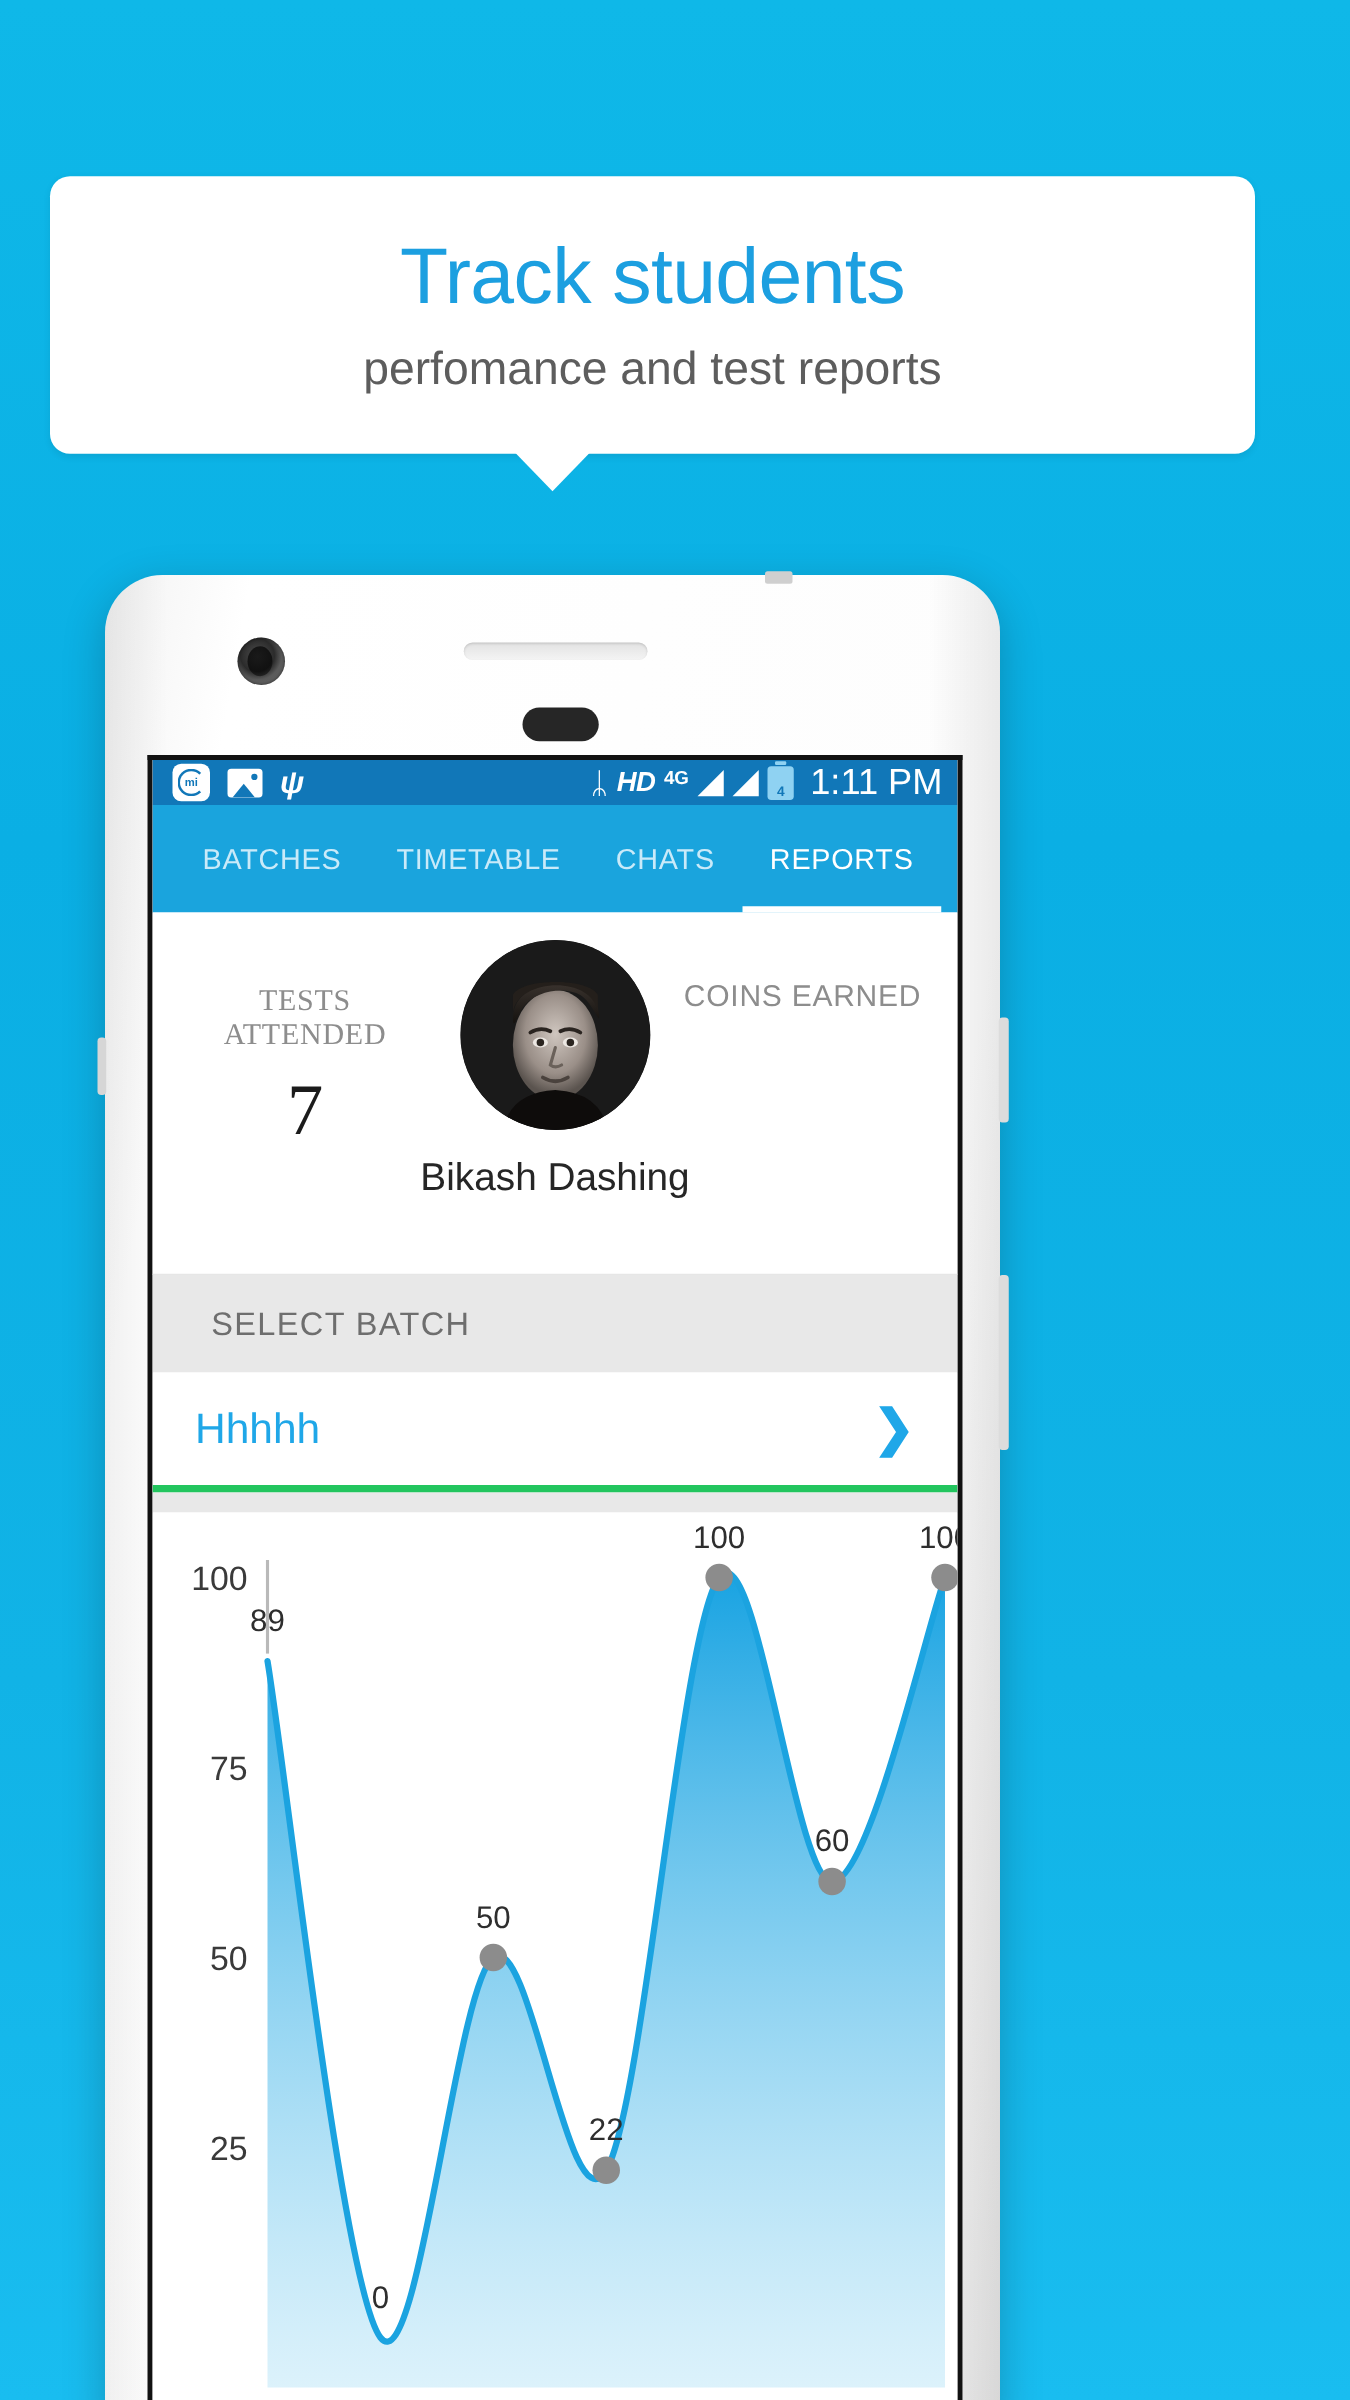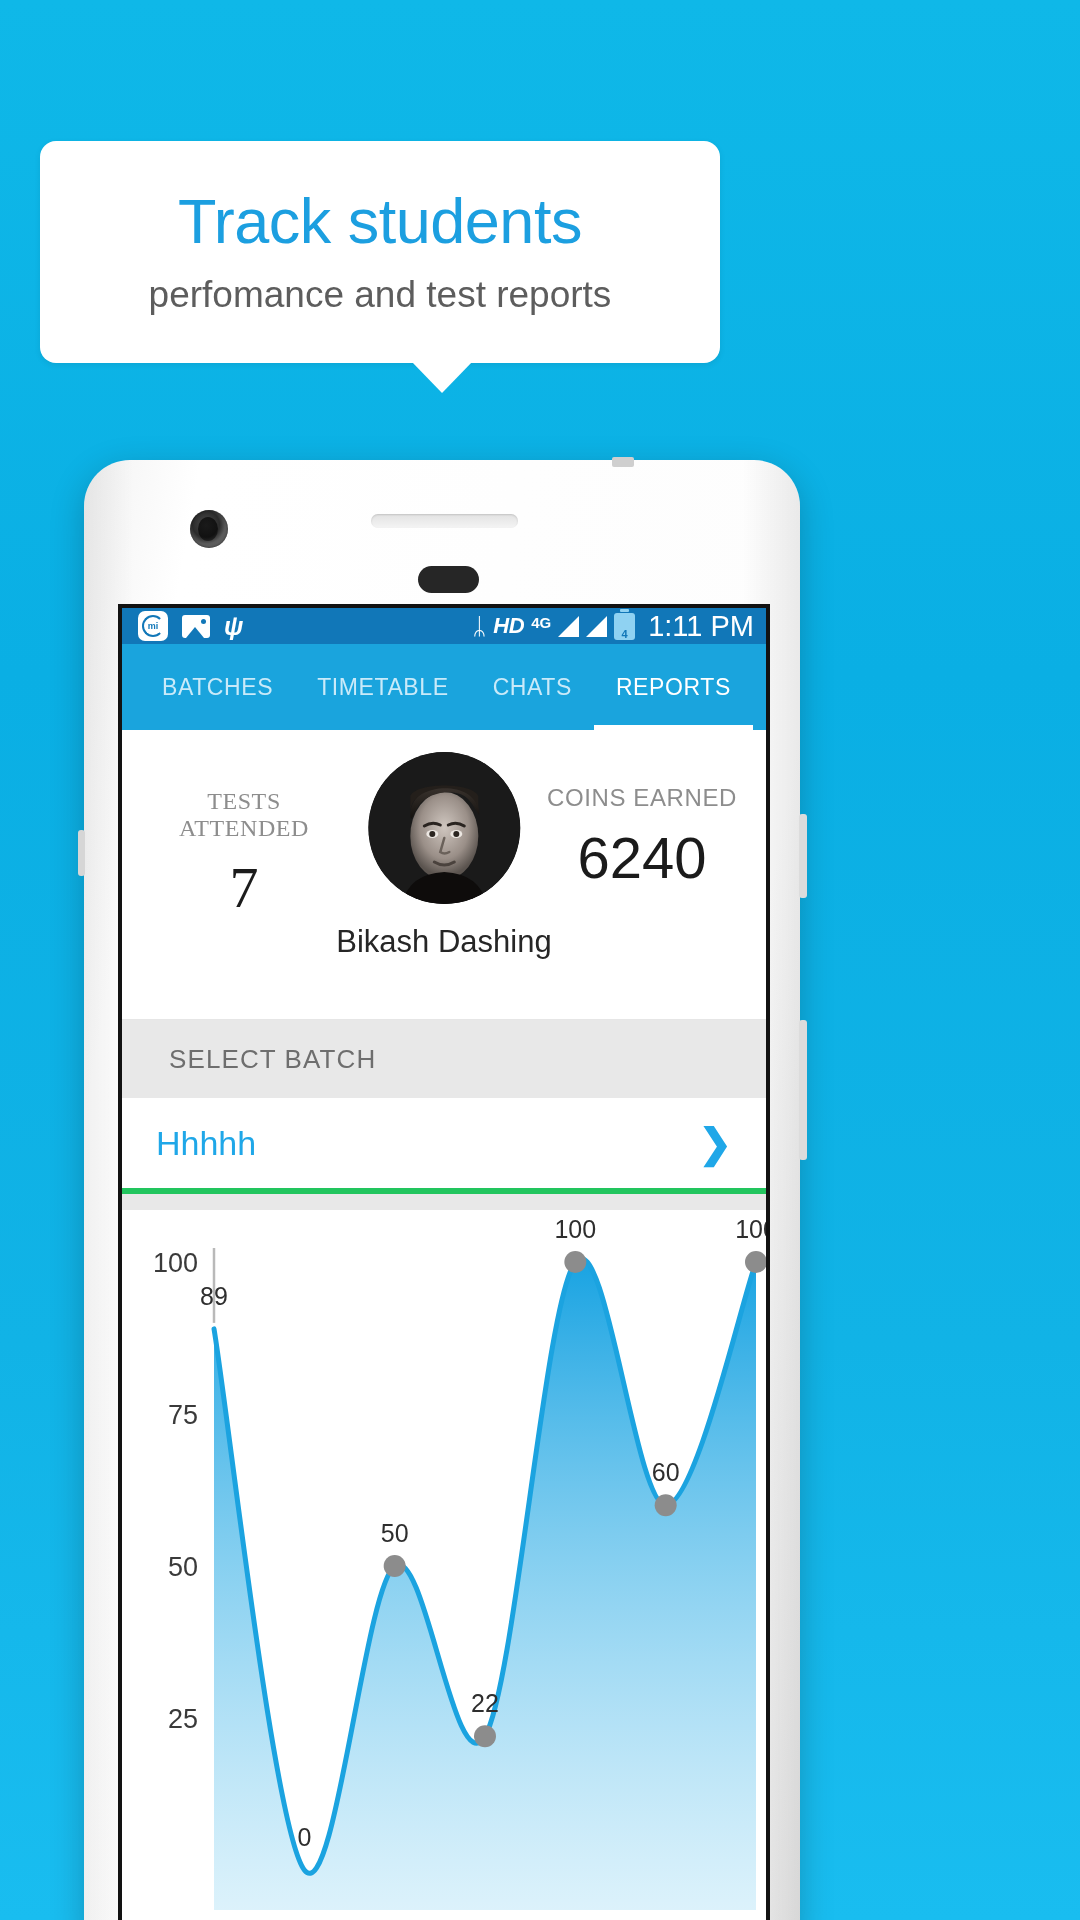"Track students" #callout { width: 680px -> 964px }
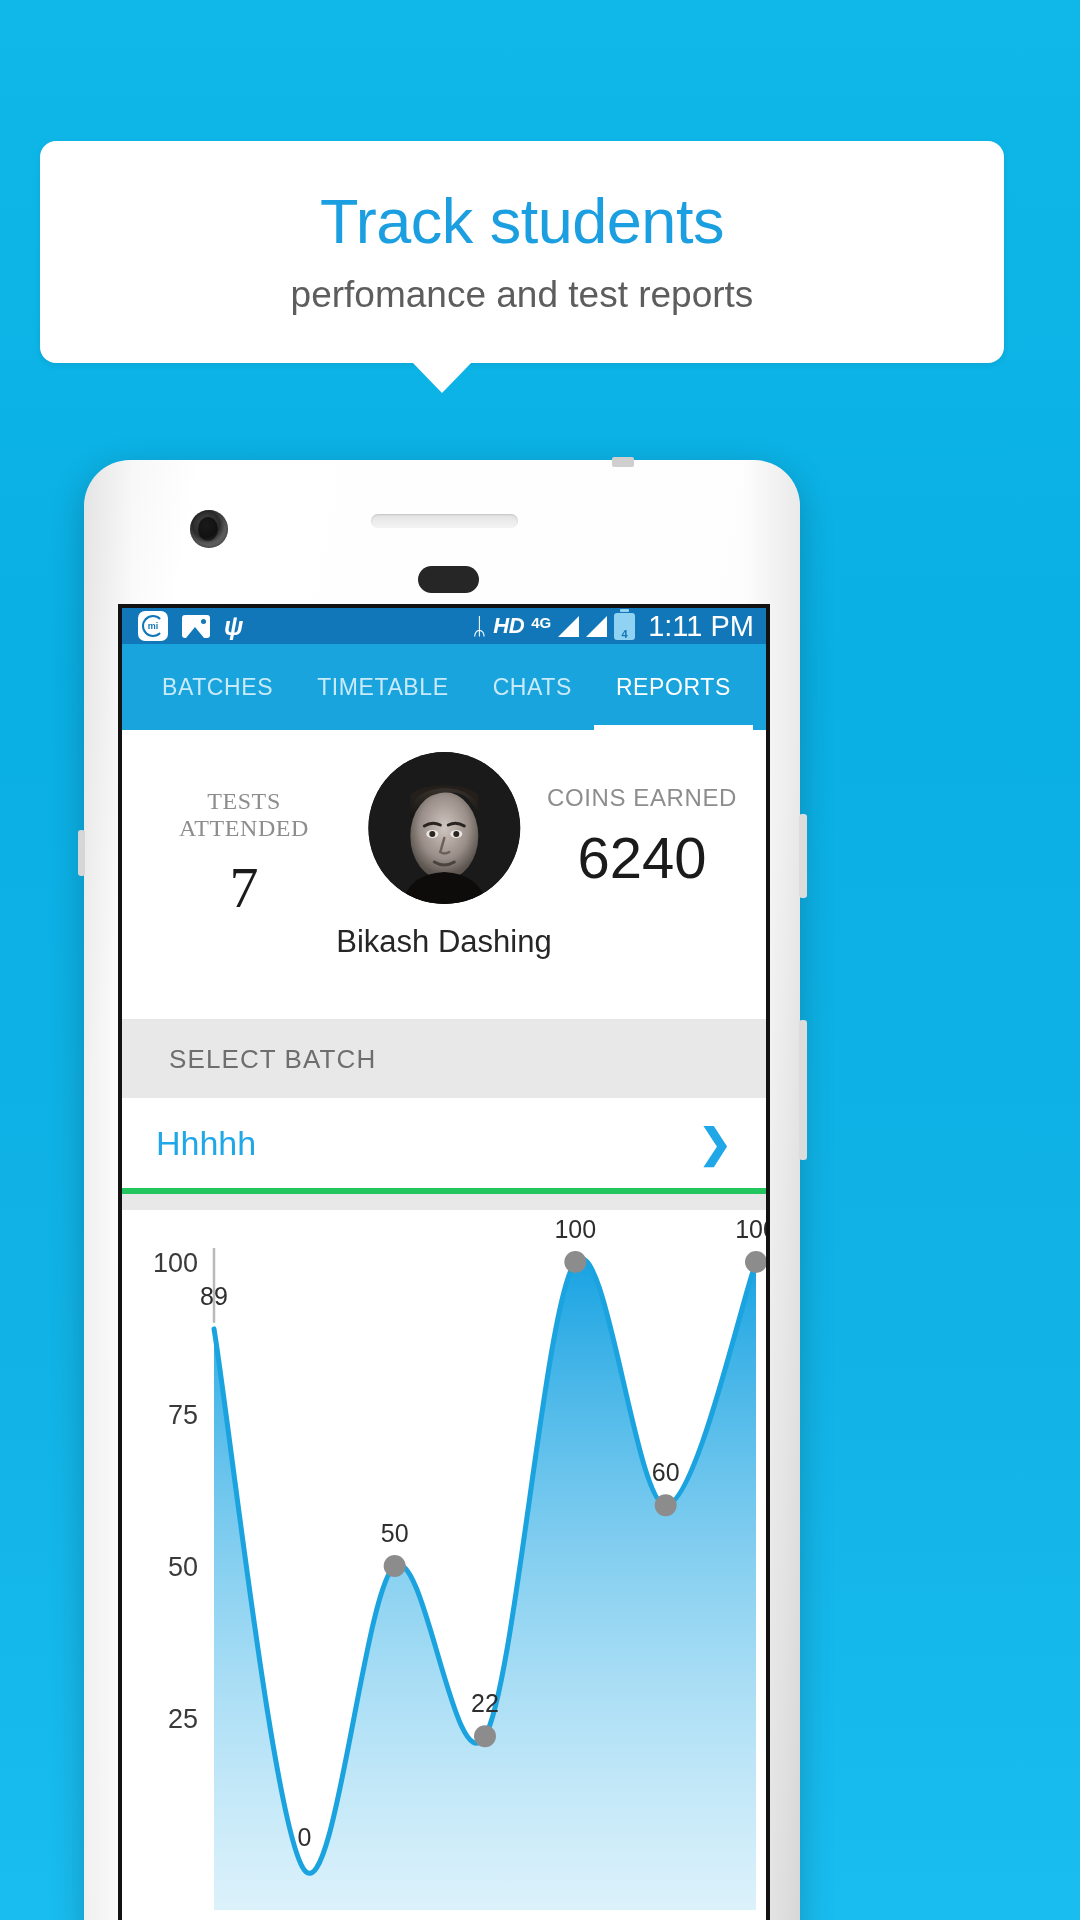"6240" div.stat-value { html: <div>6240</div> -> none }
